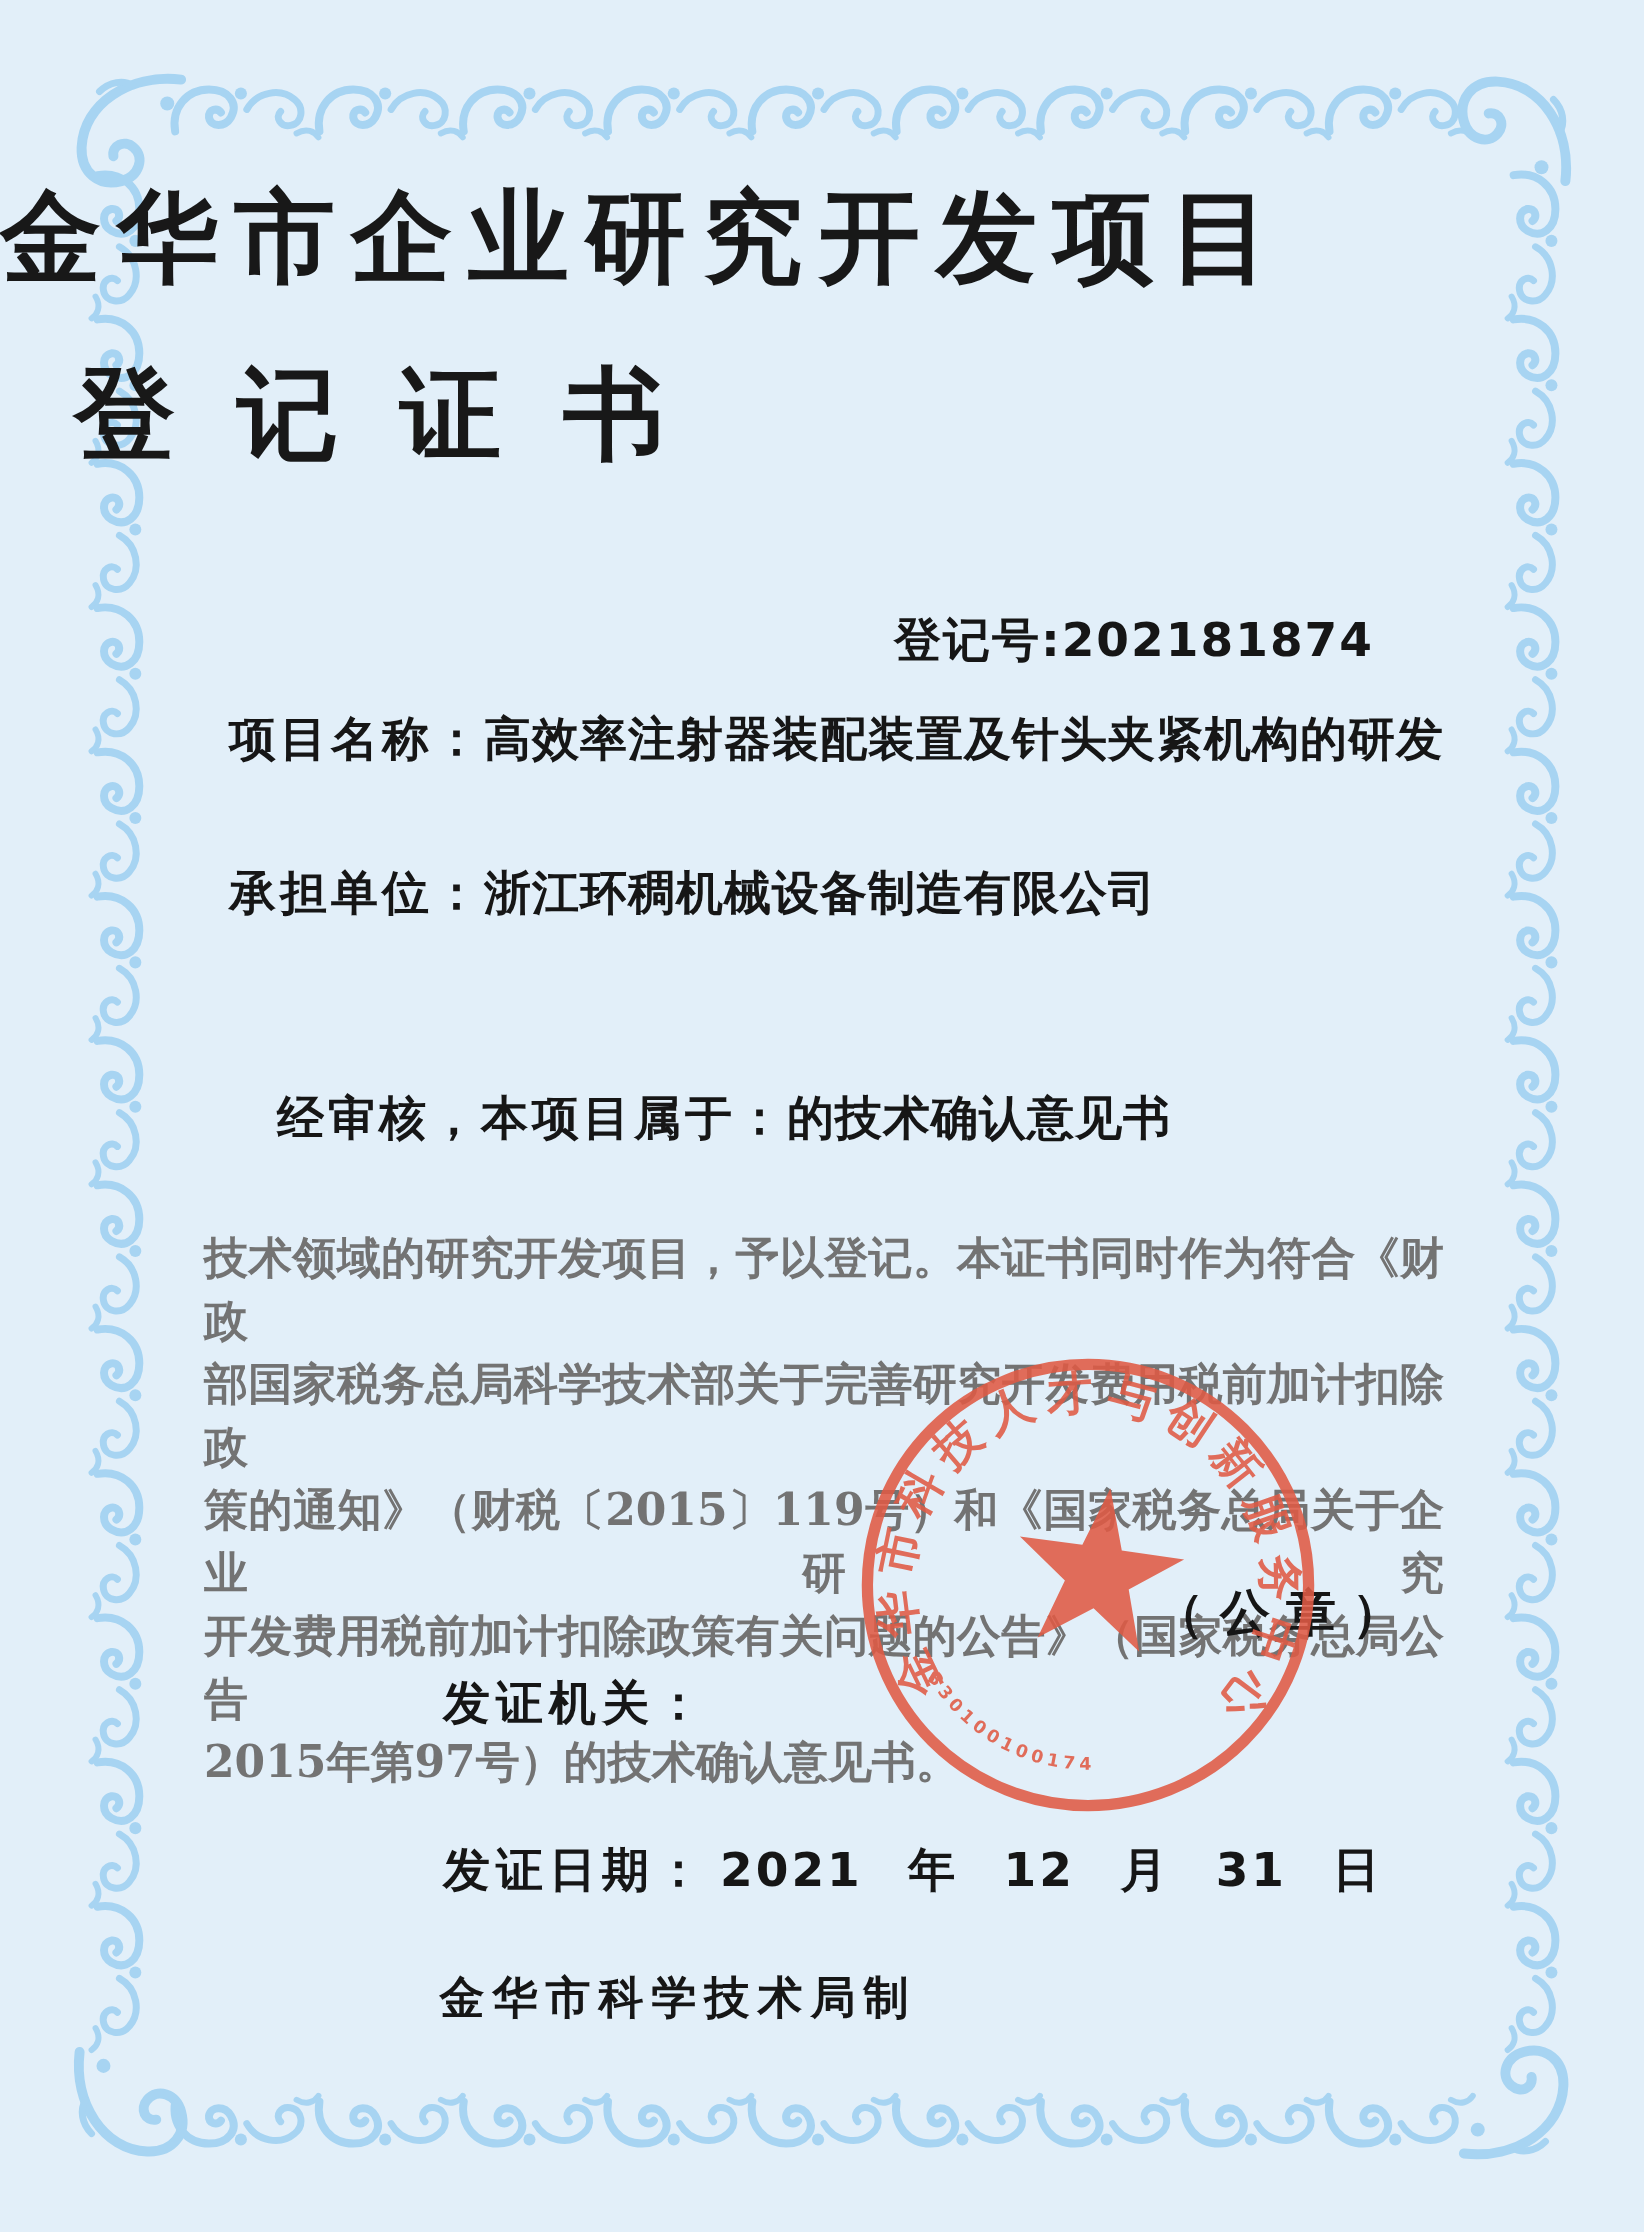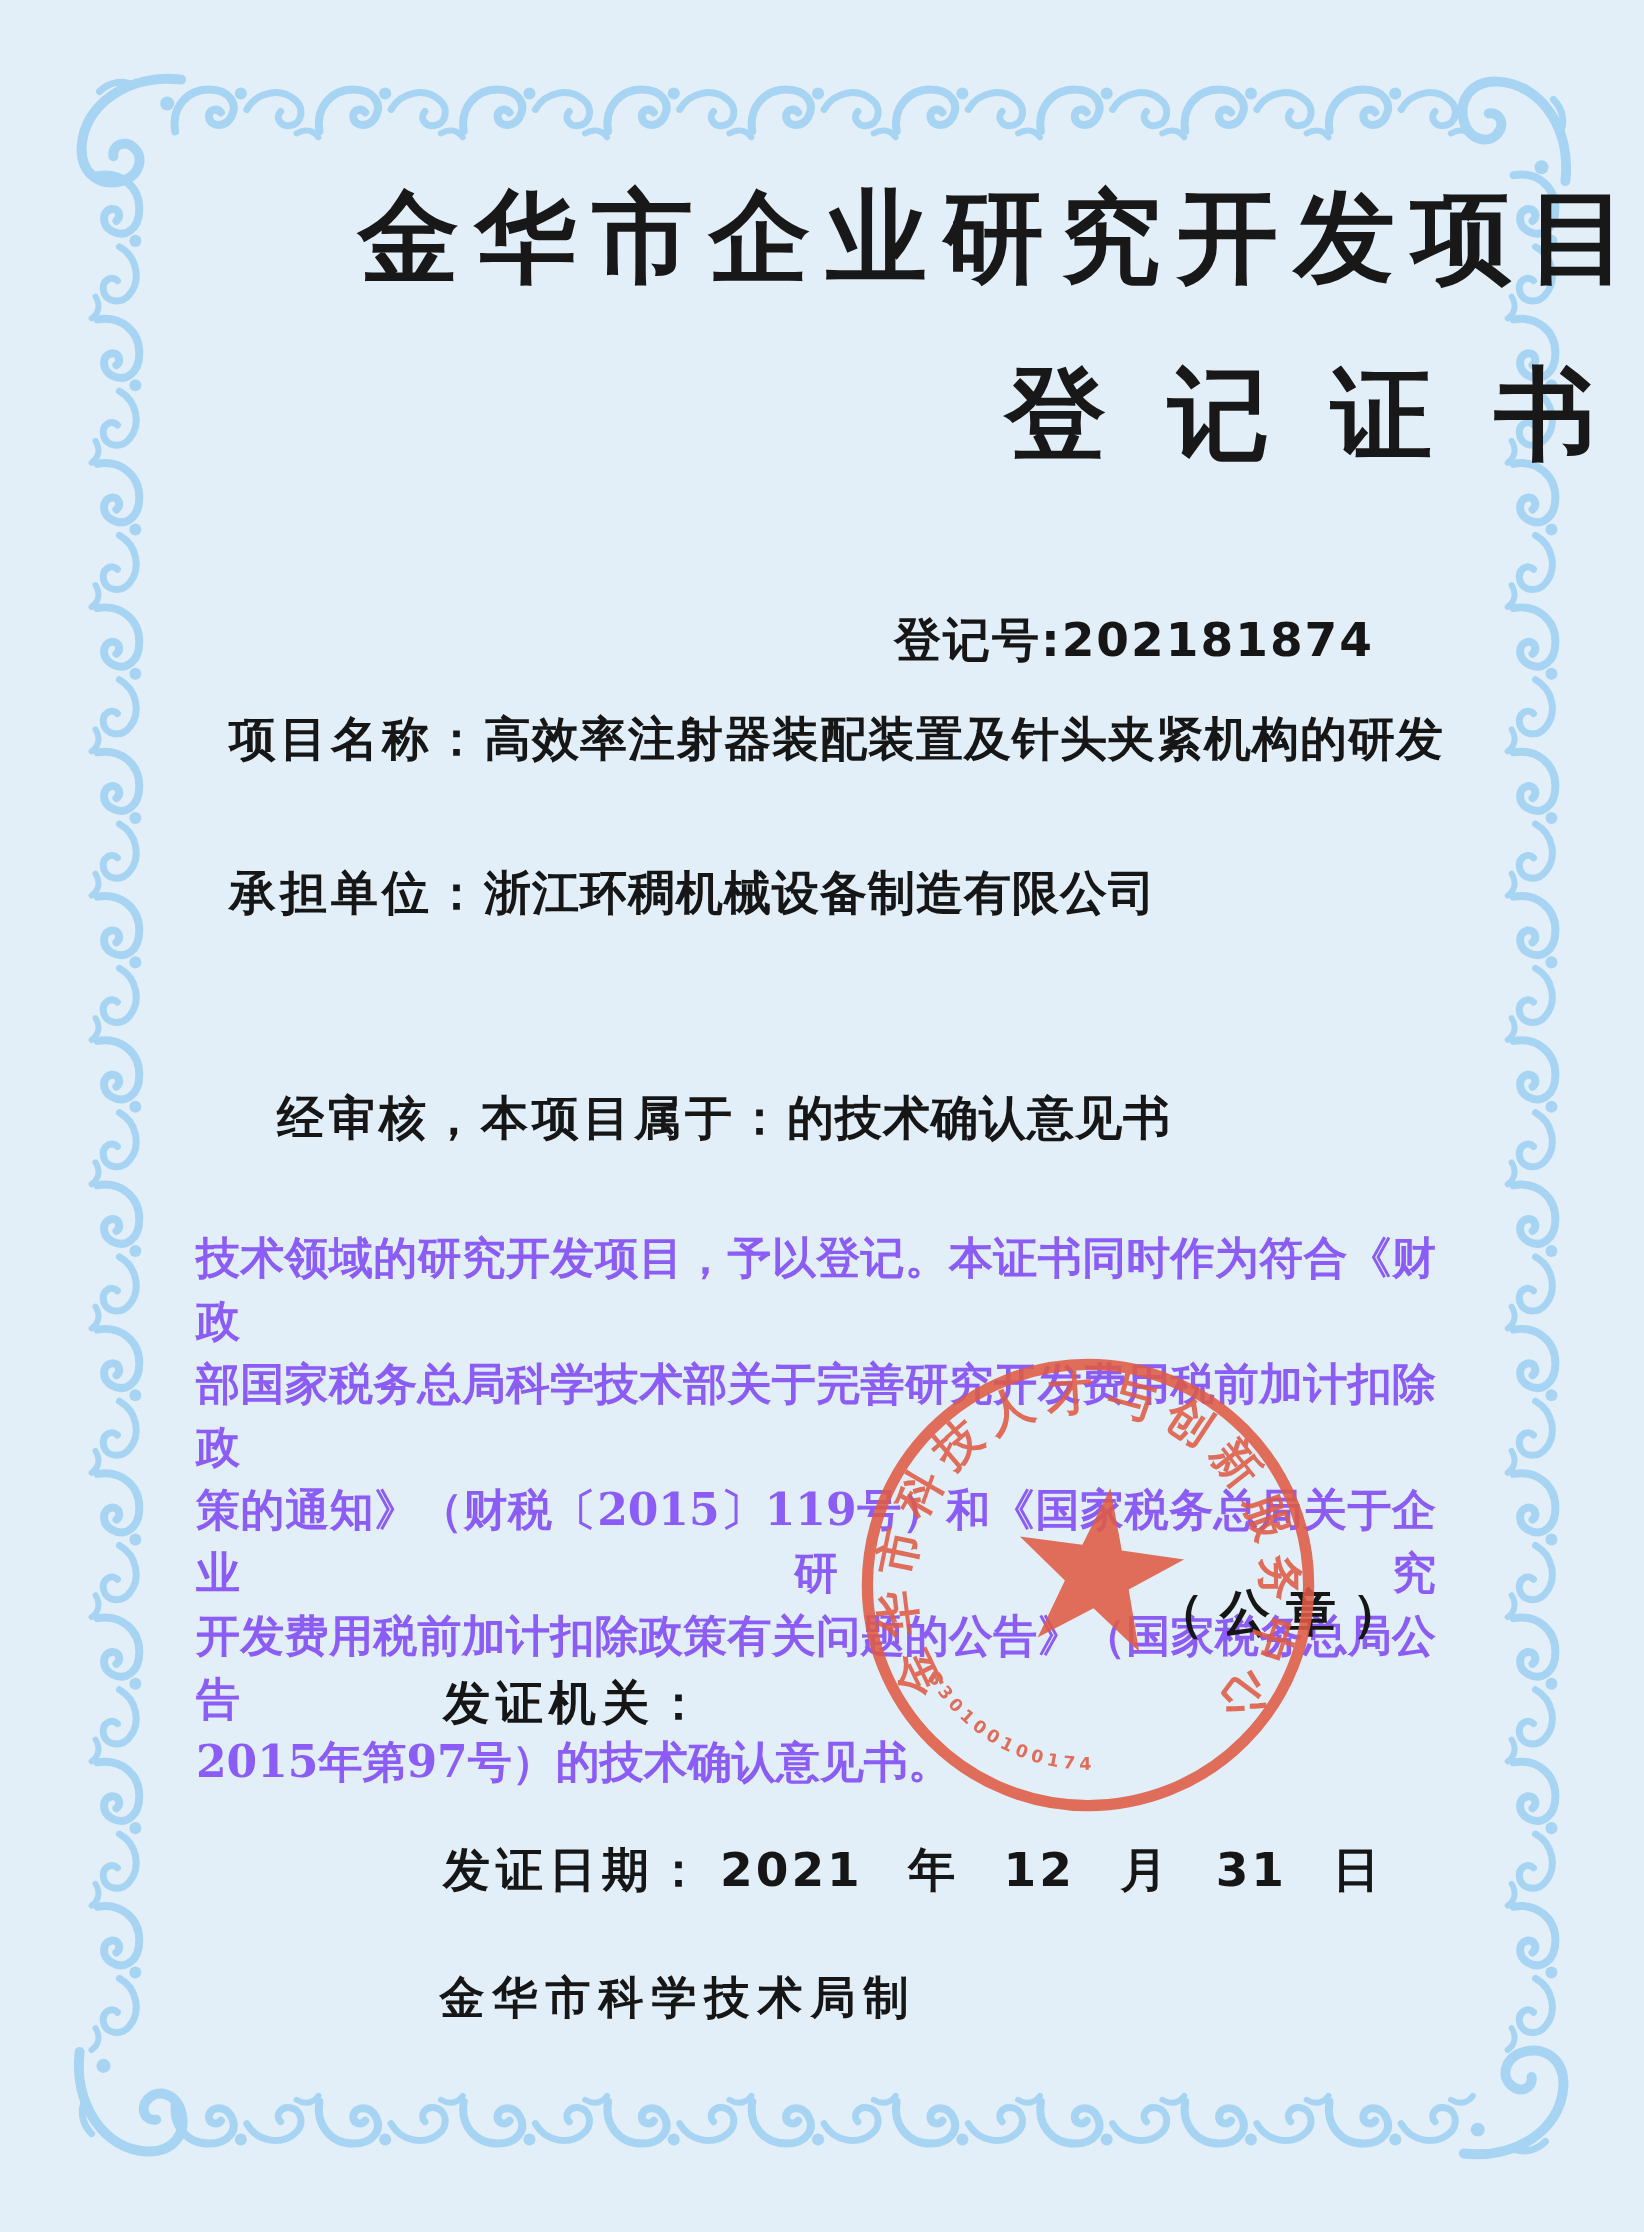"金华市企业研究开发项目" .title { text-align: right -> left }
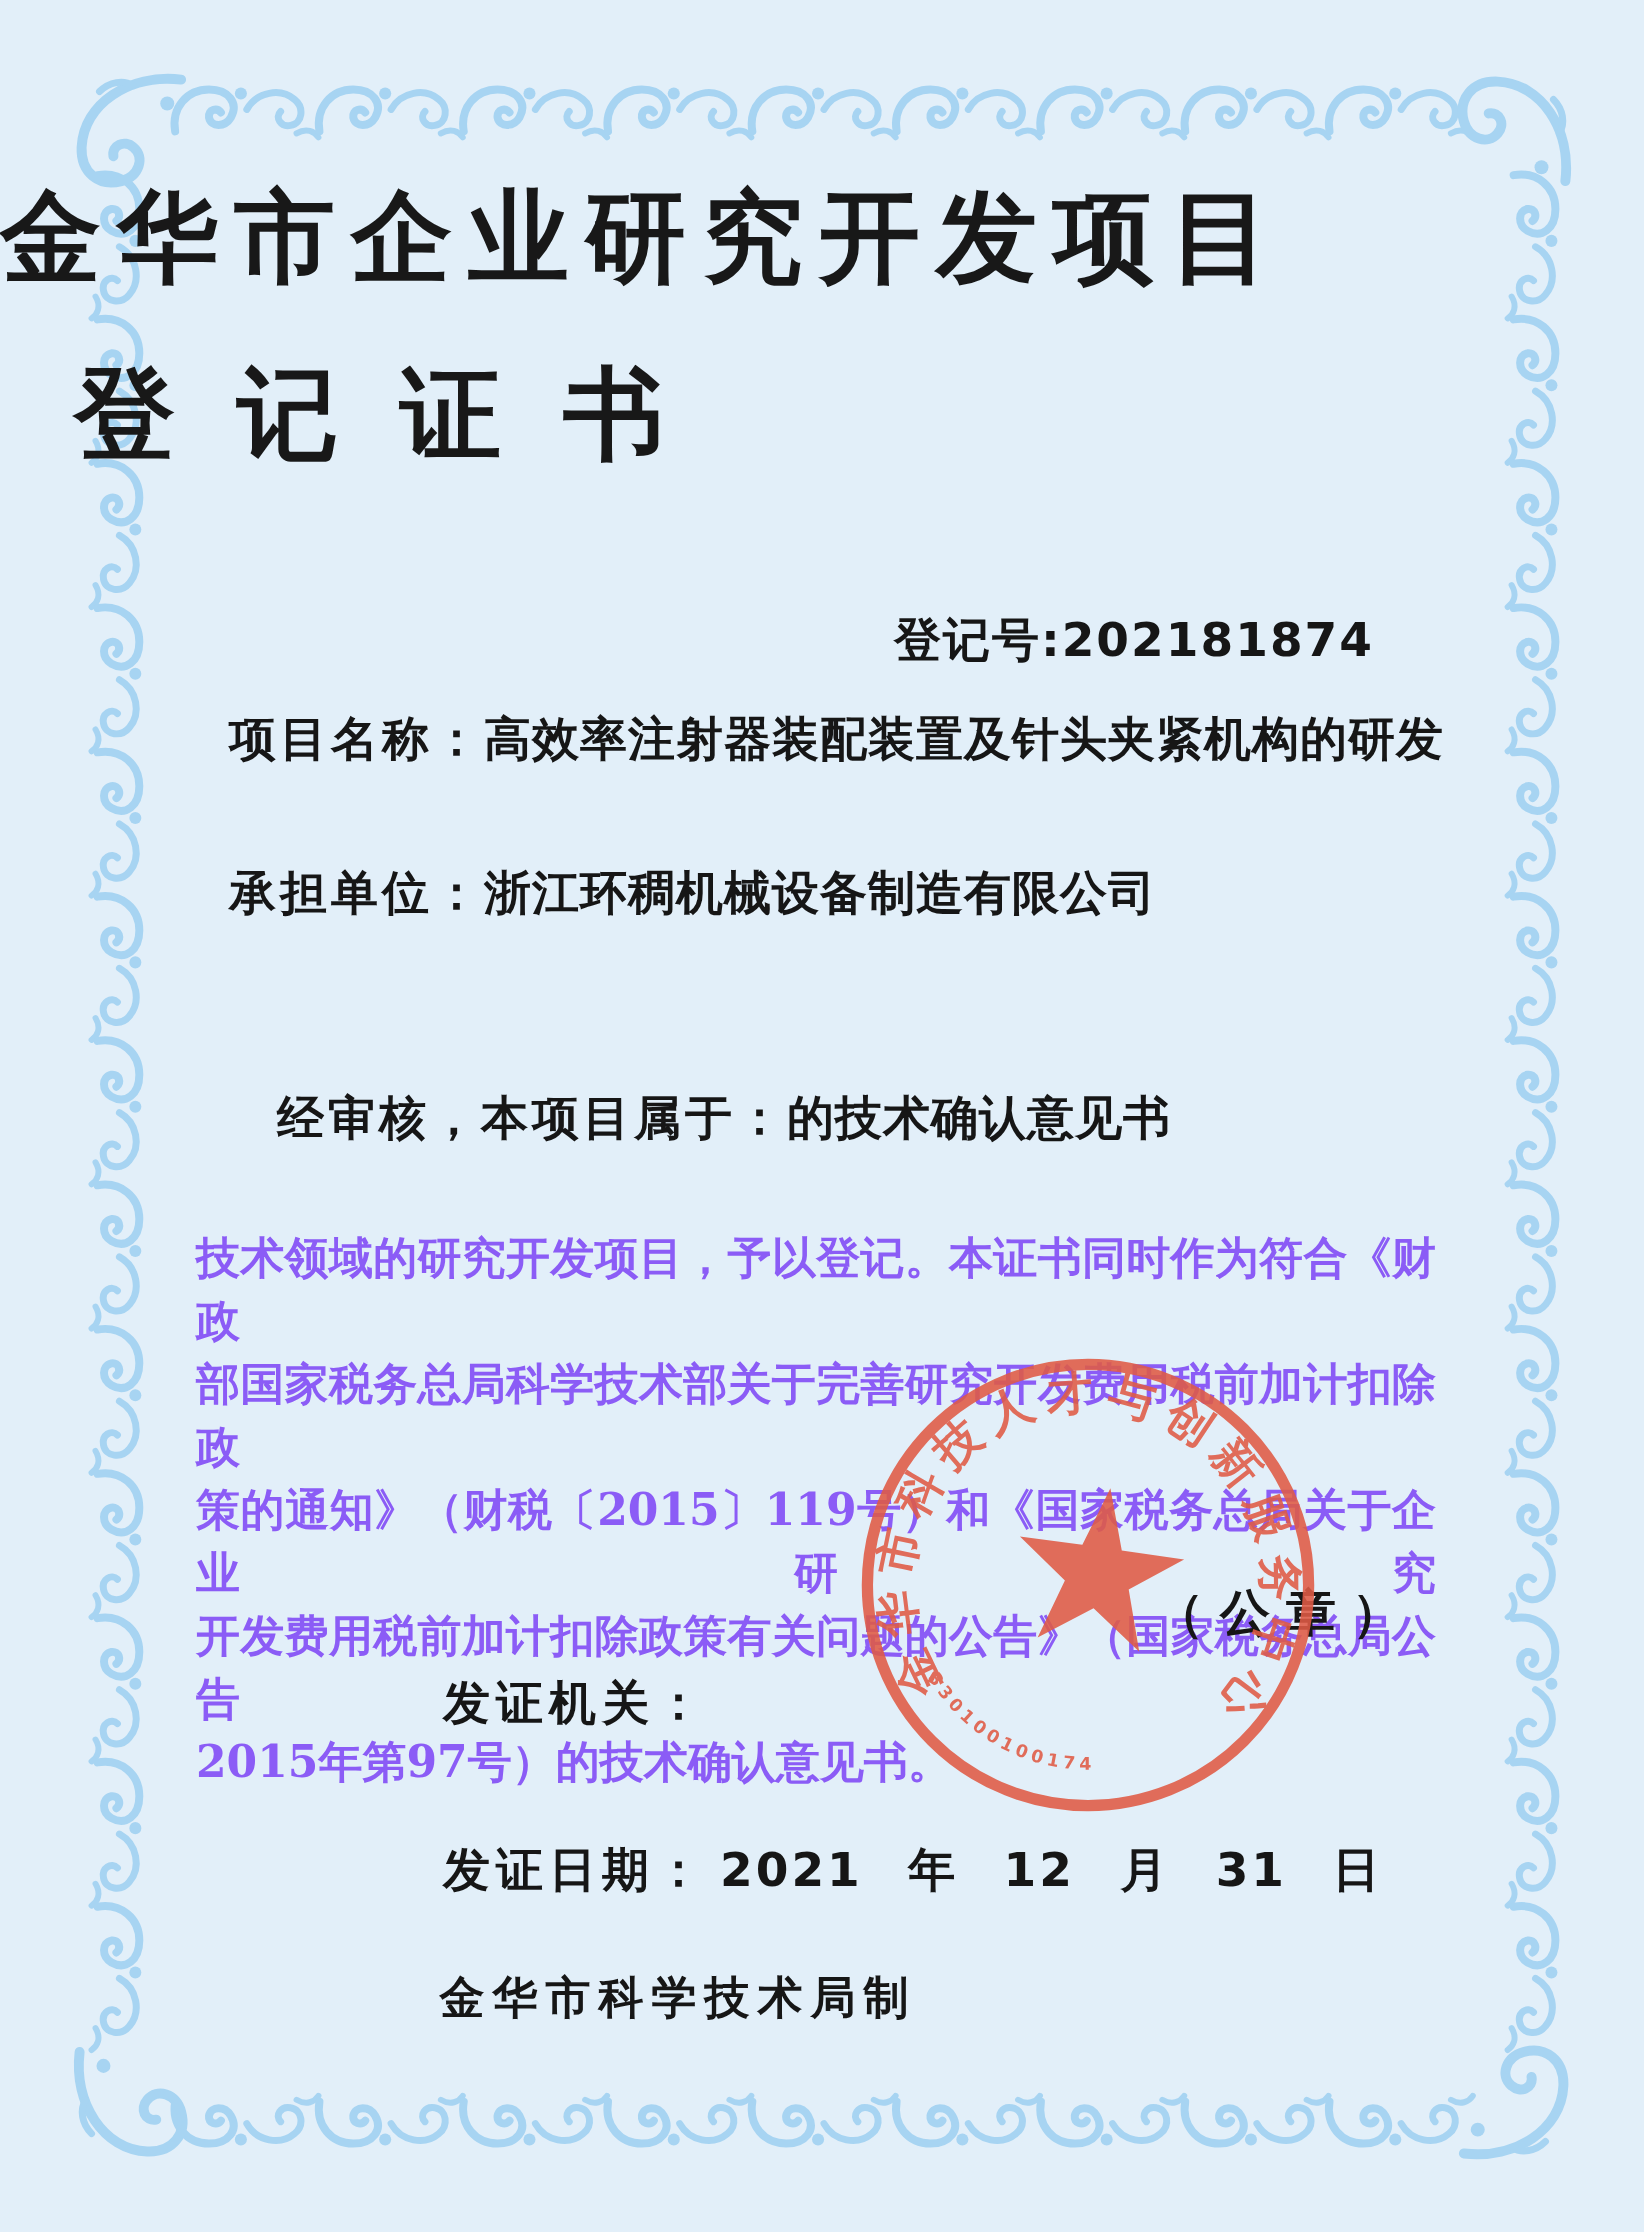"技术领域的研究开发项目，予以登记。本证书同时作为符合《财政" .body-par { color: #8b5cf6 -> #737373; left: 196px -> 204px }
